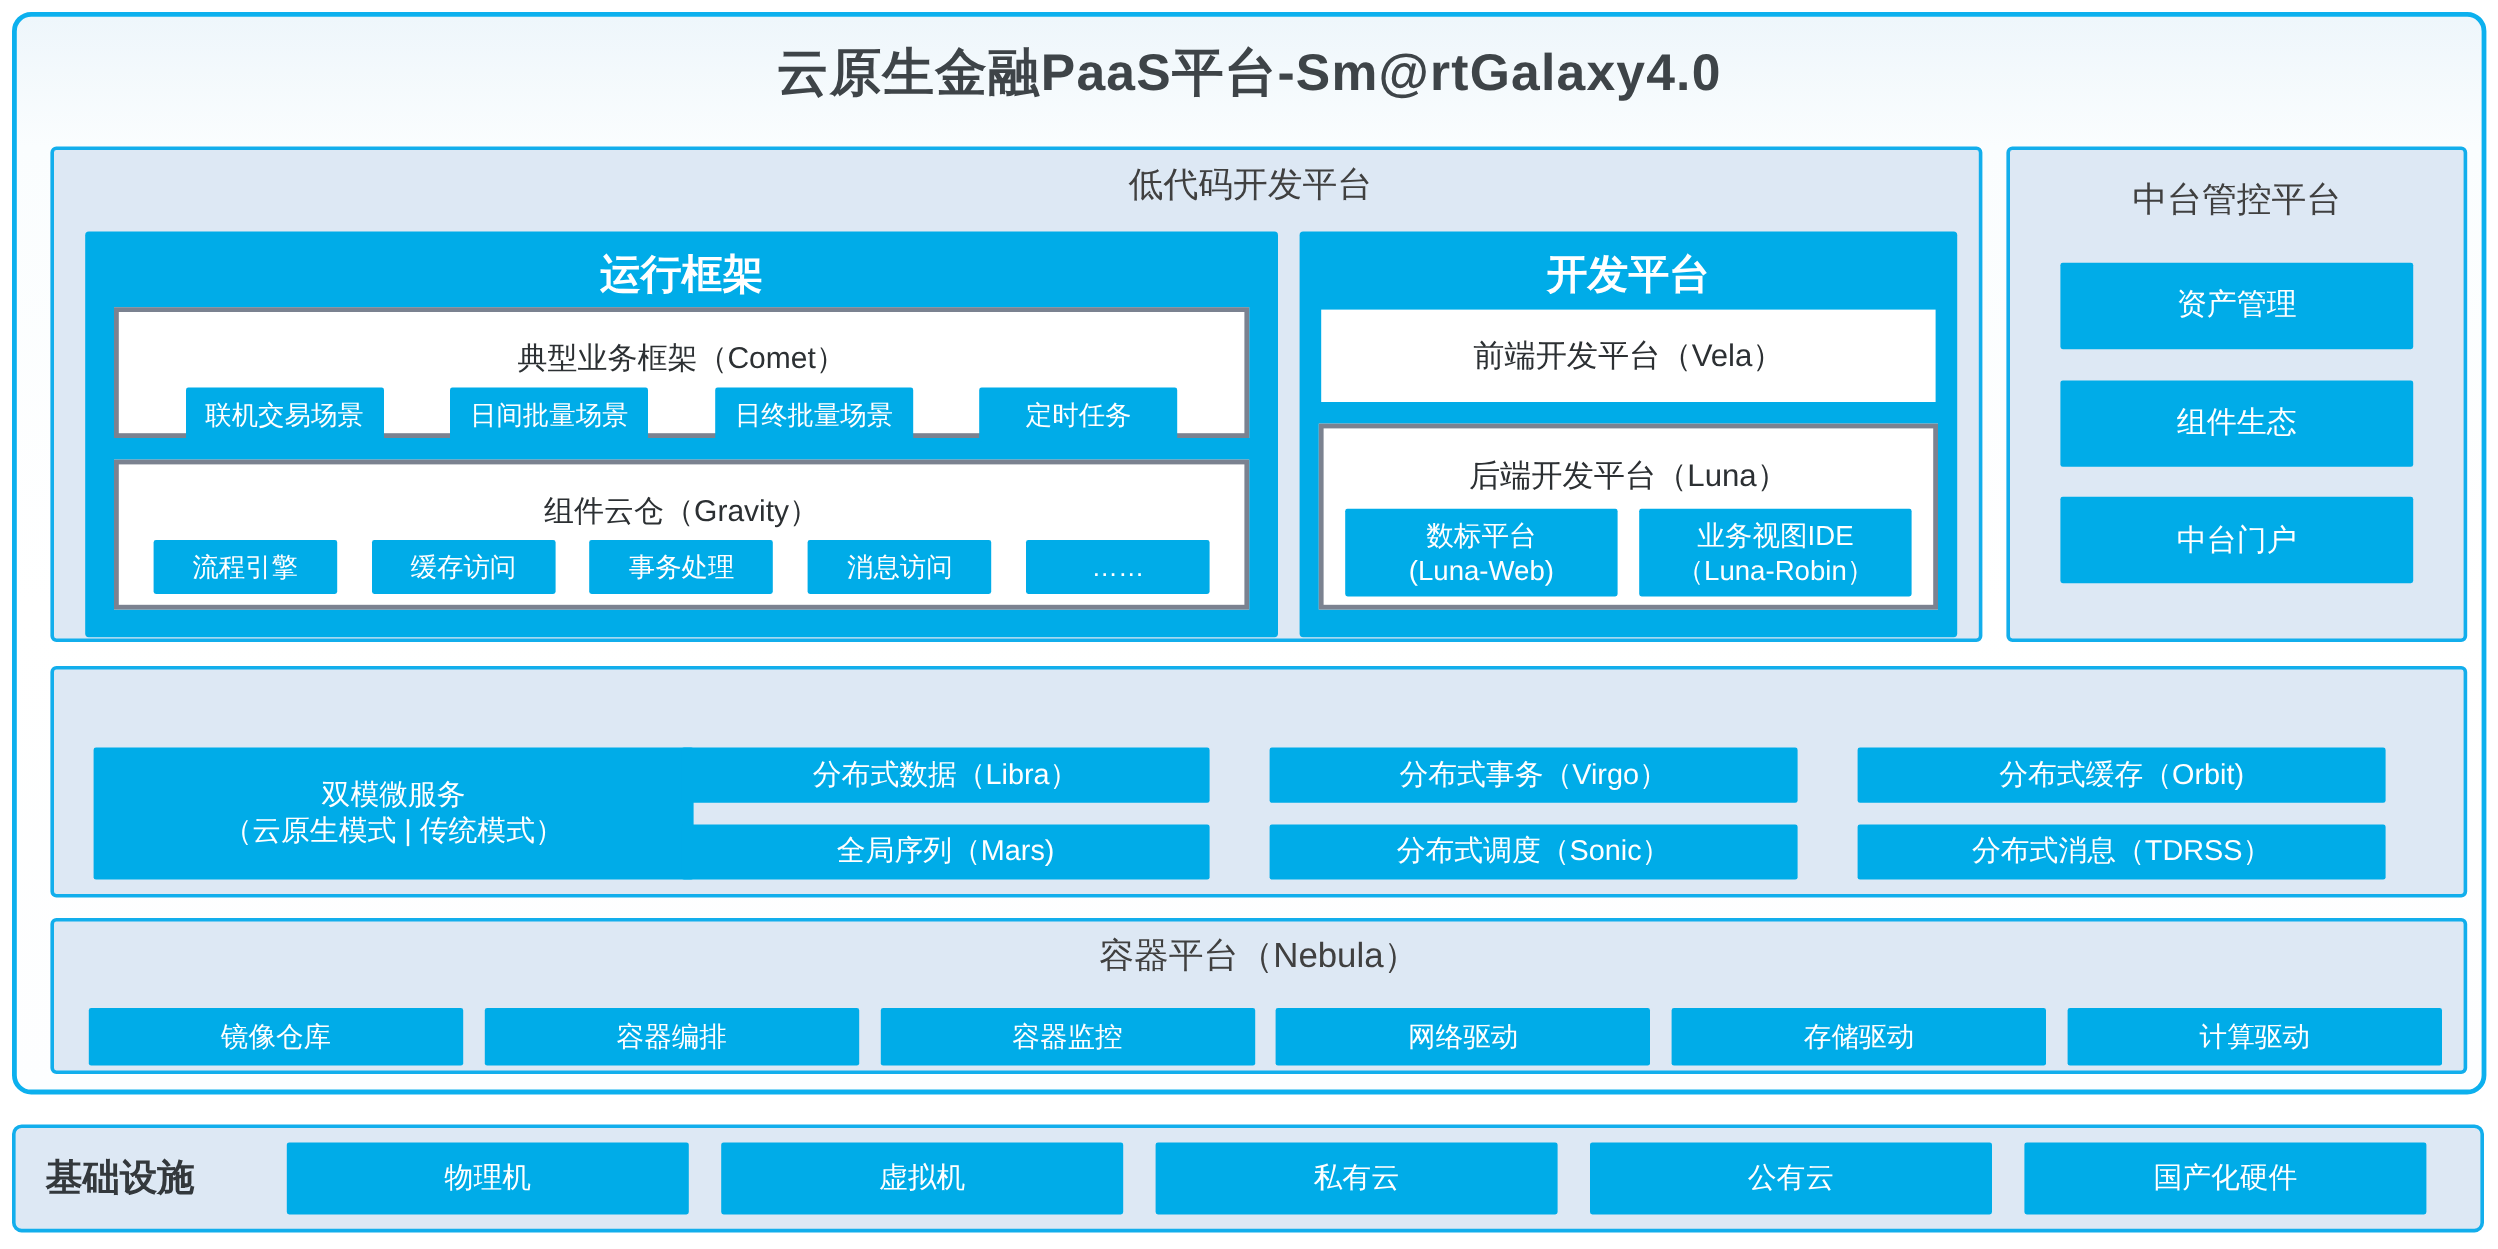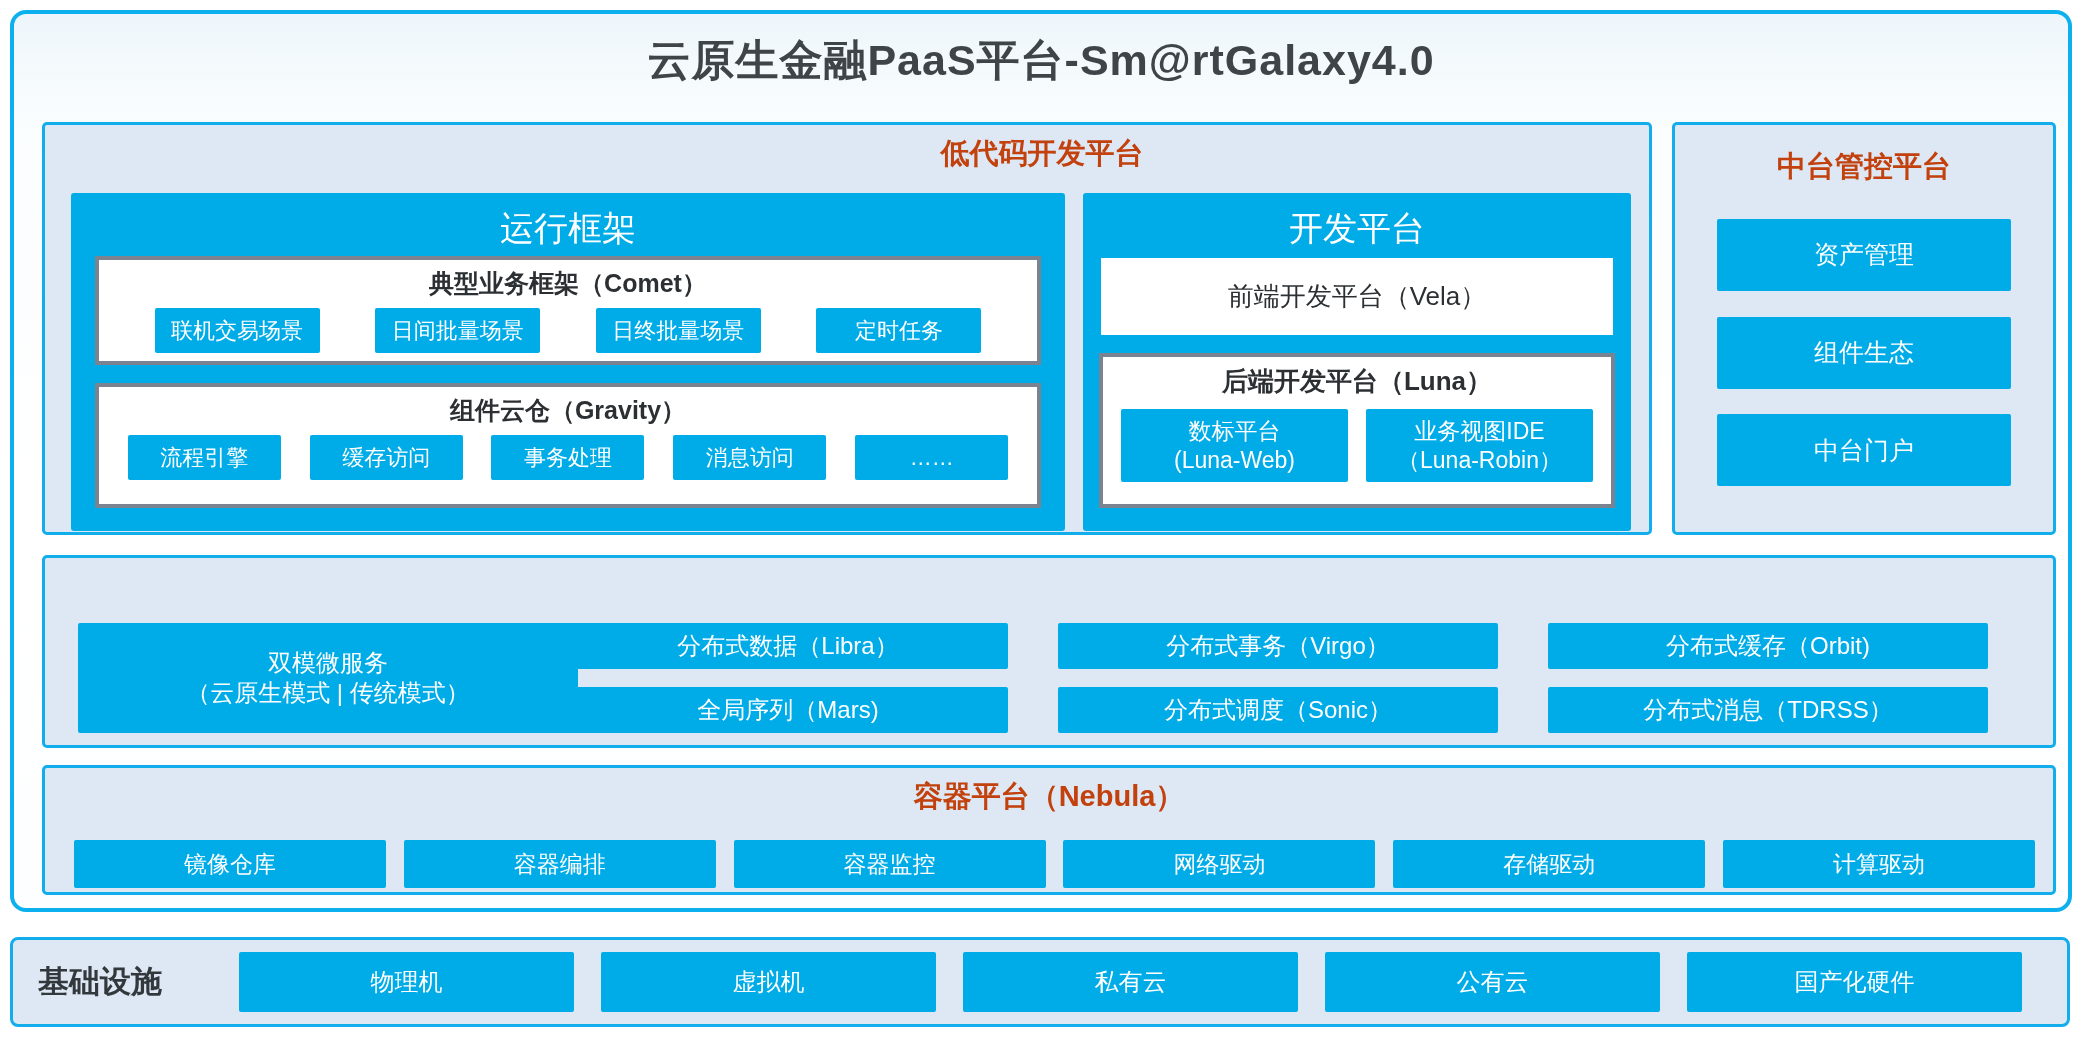"低代码开发平台" .sec-h { color: #c2410c -> #404040; font-weight: bold -> normal }
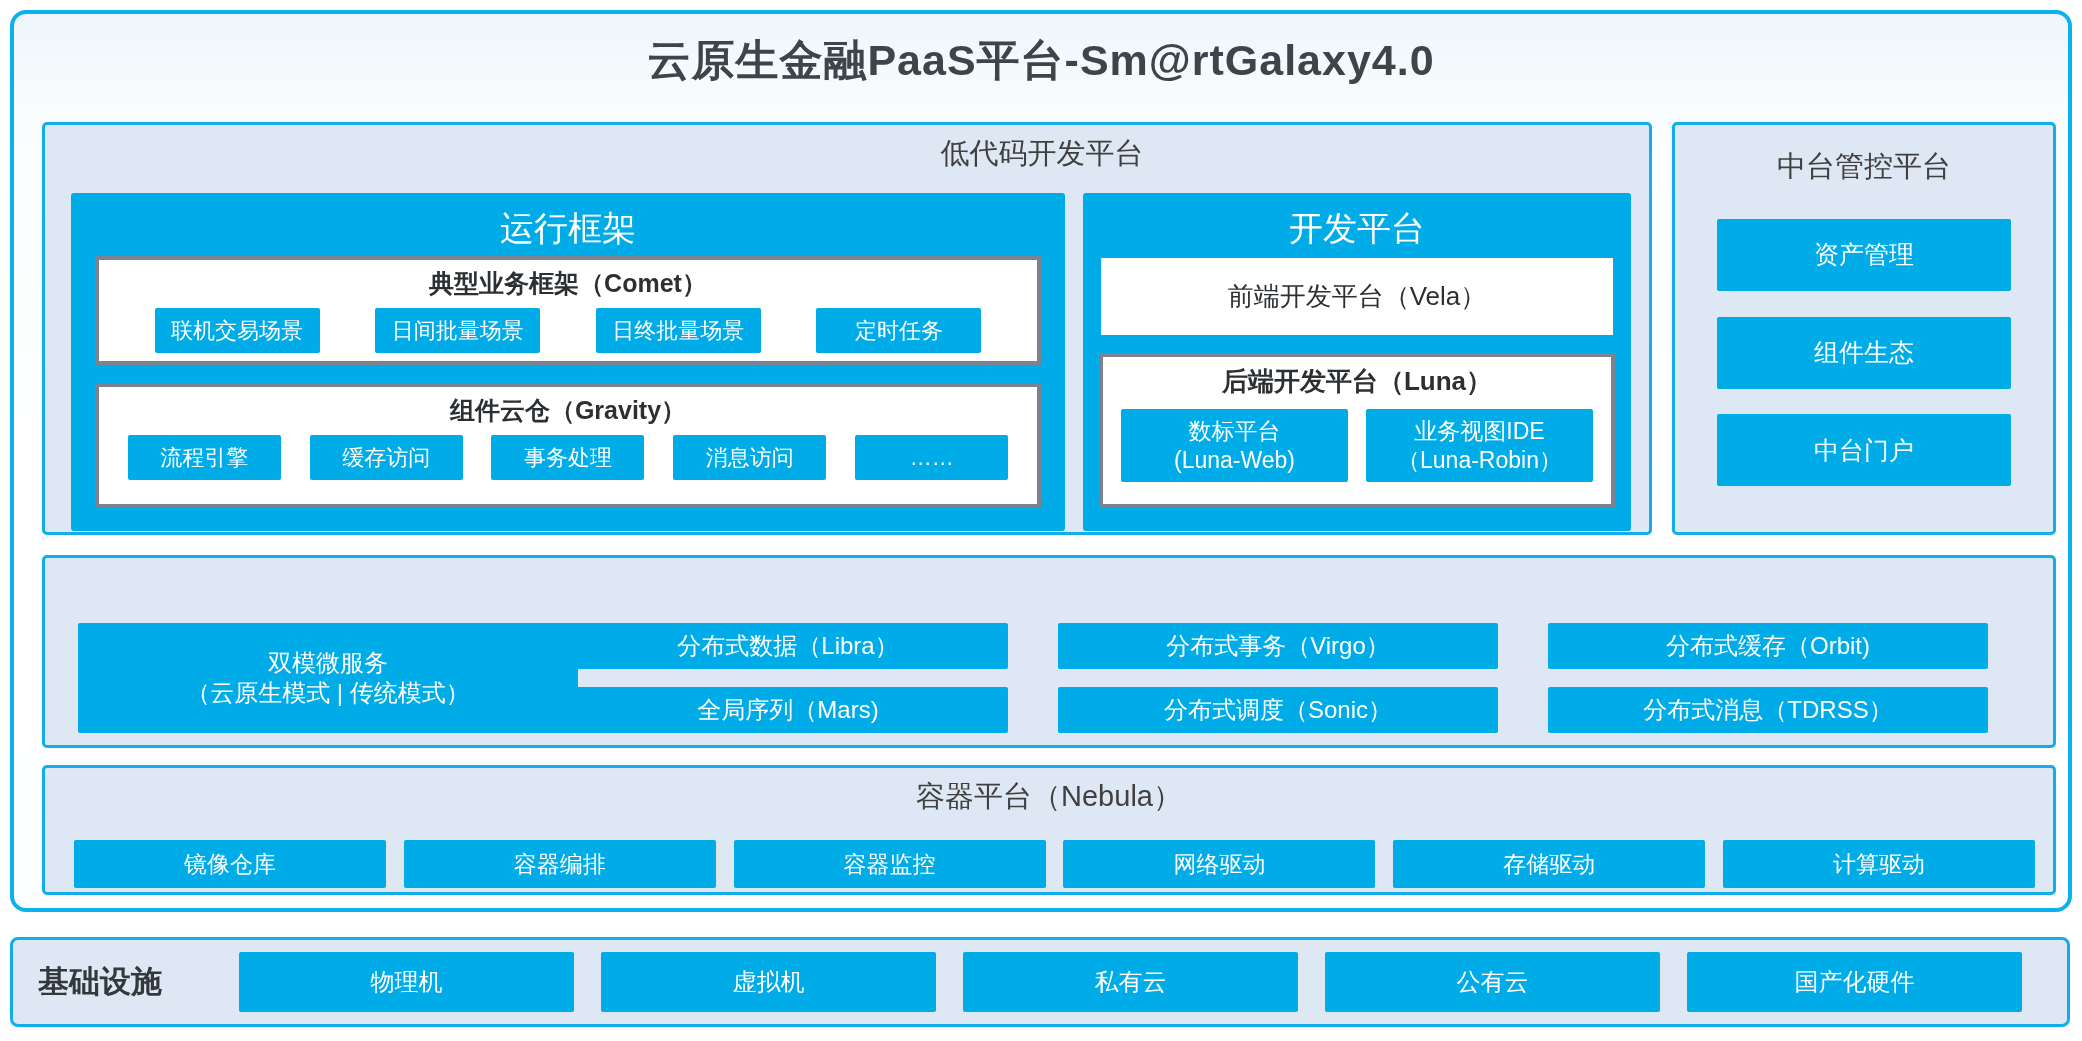"运行框架" .bluebox-h { font-weight: normal -> bold }
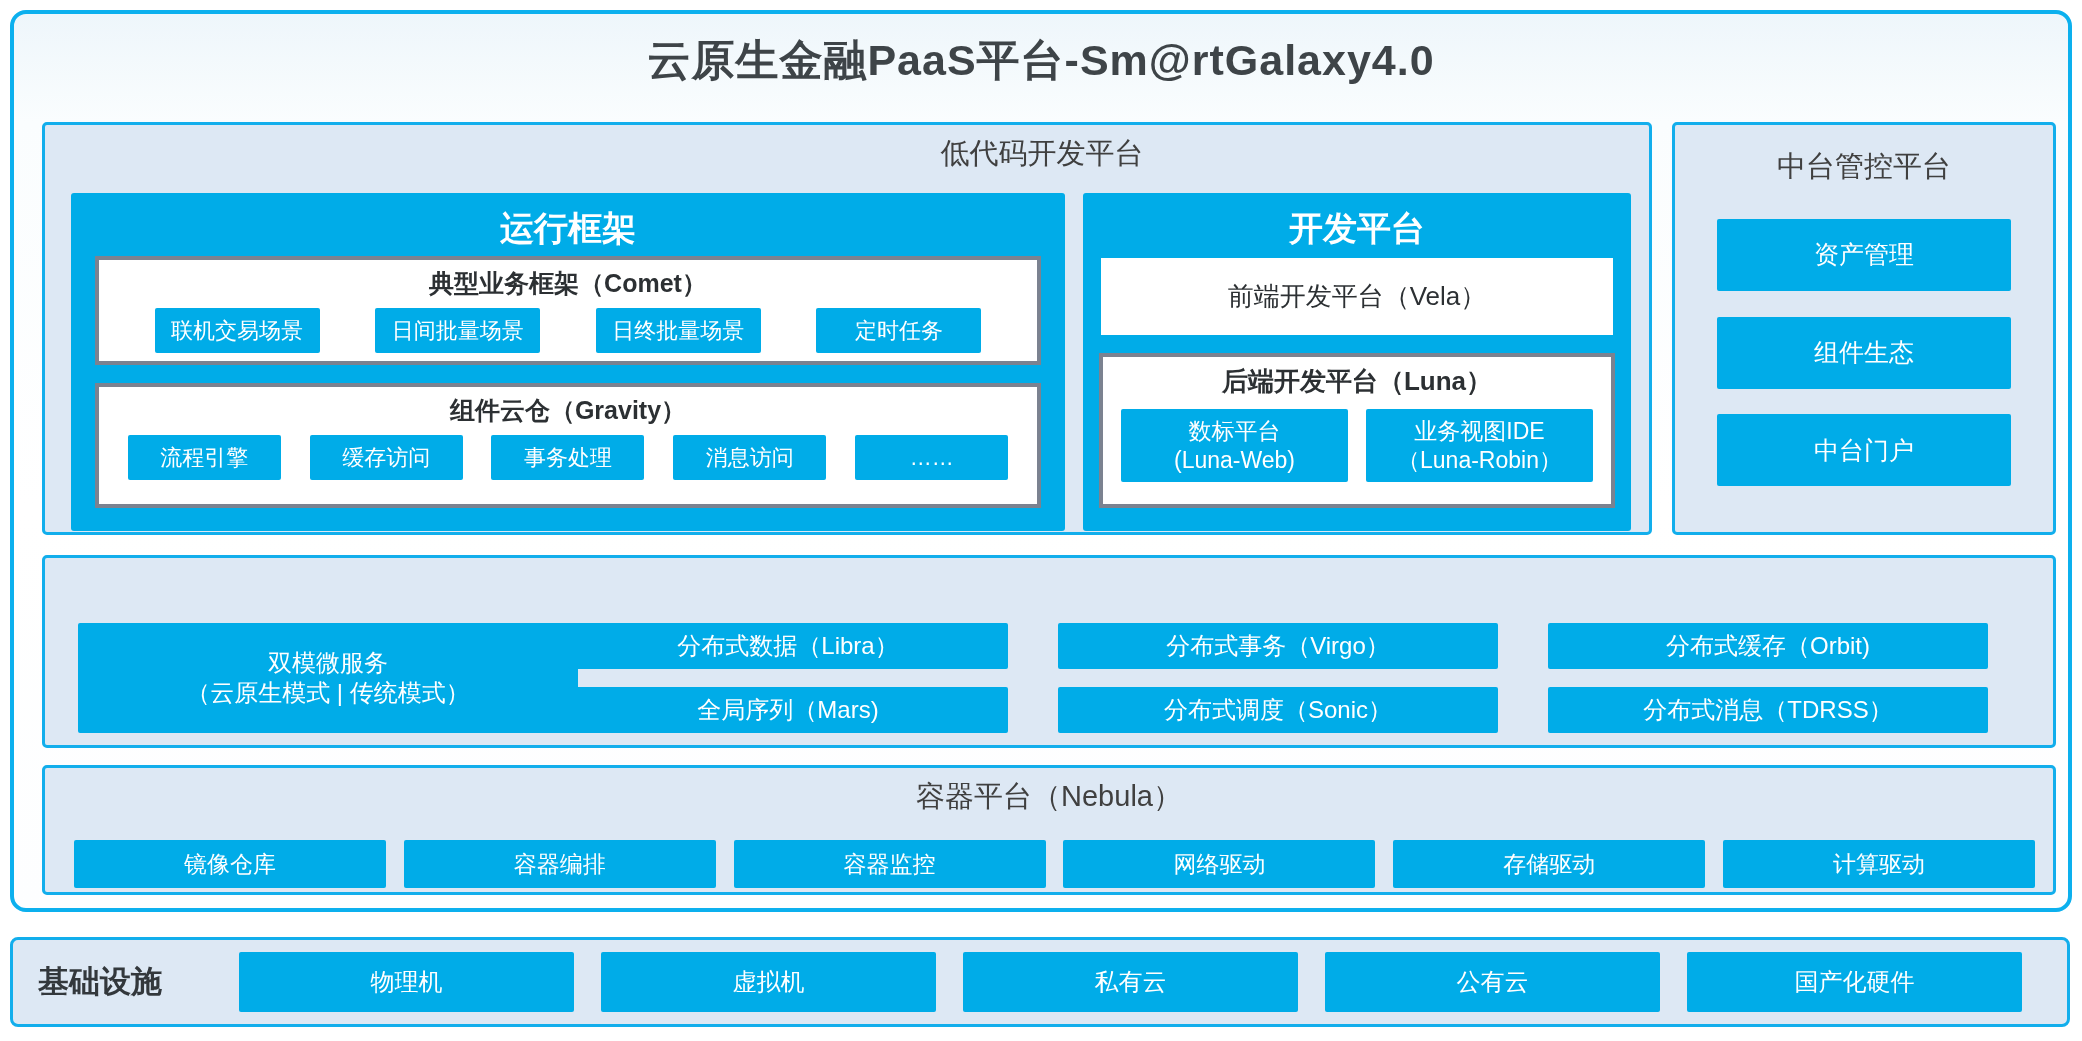"典型业务框架（Comet）" .wp-h { font-weight: 700 -> 400; margin-top: 7px -> 22px }
